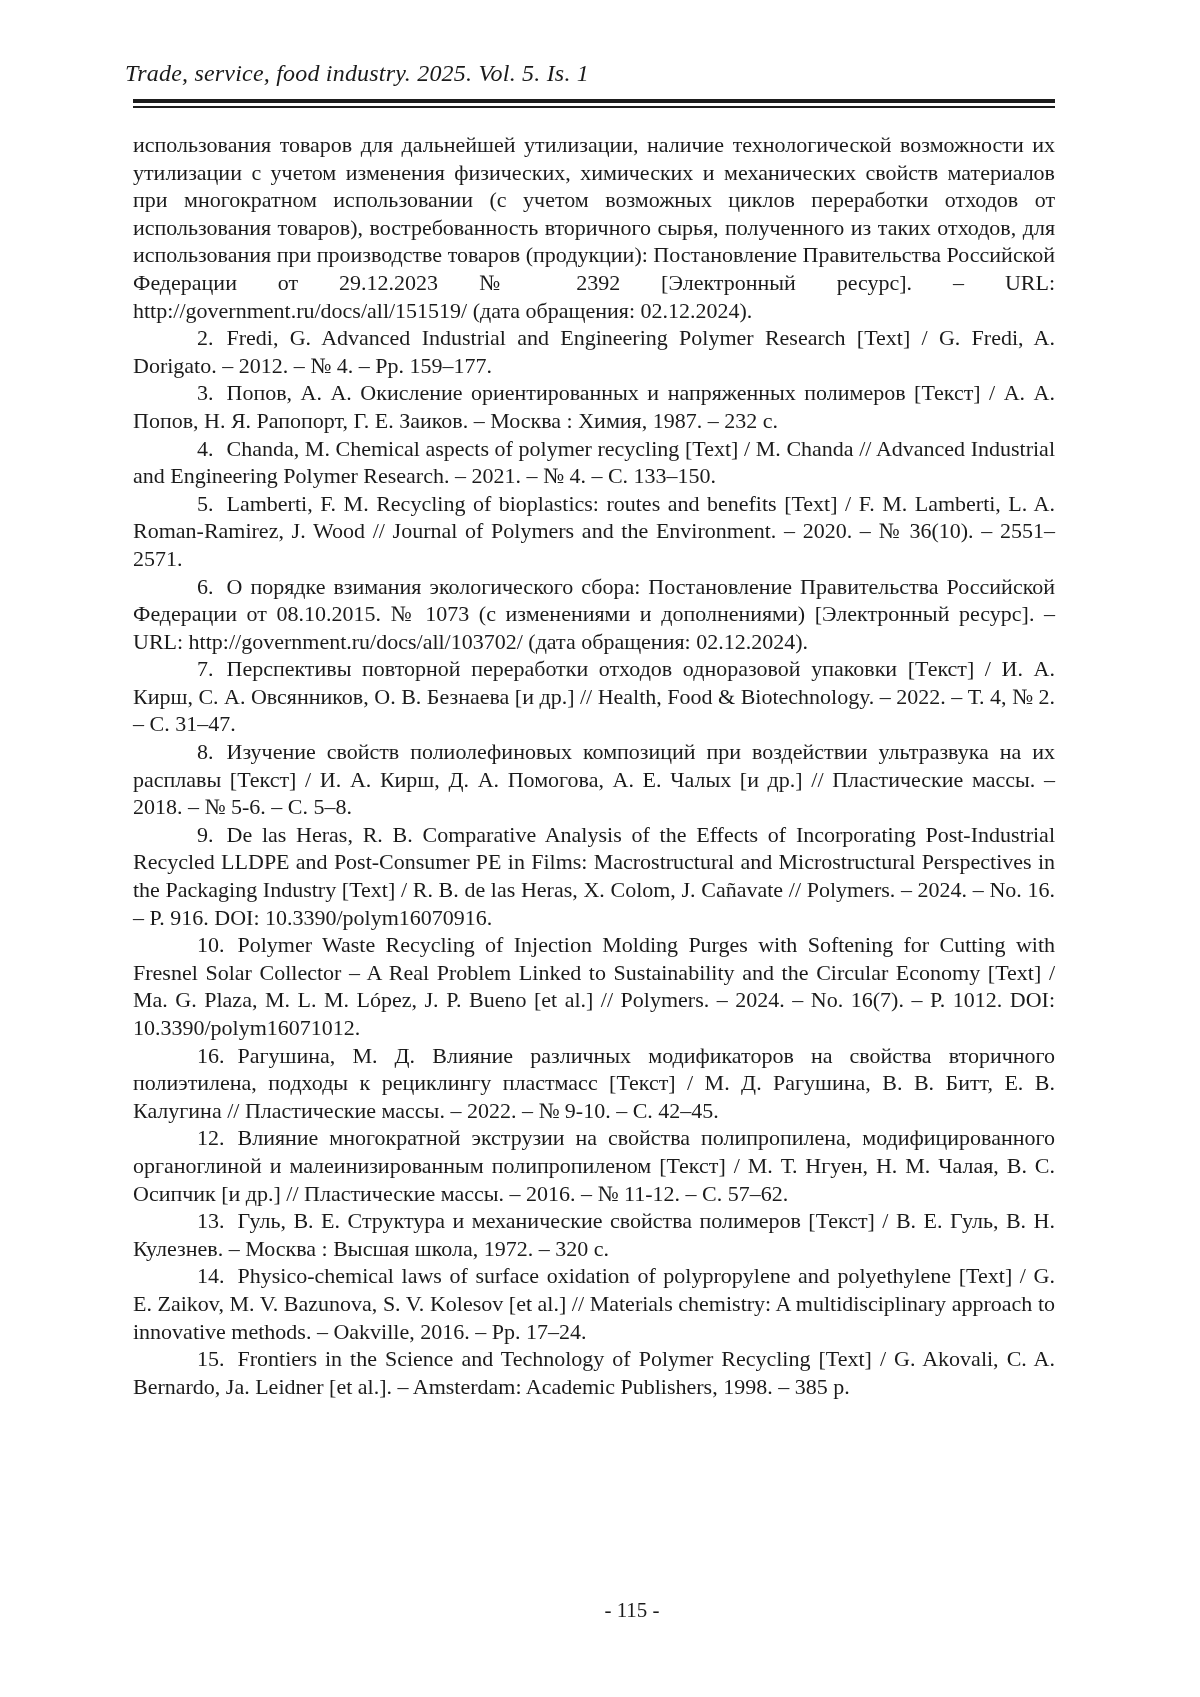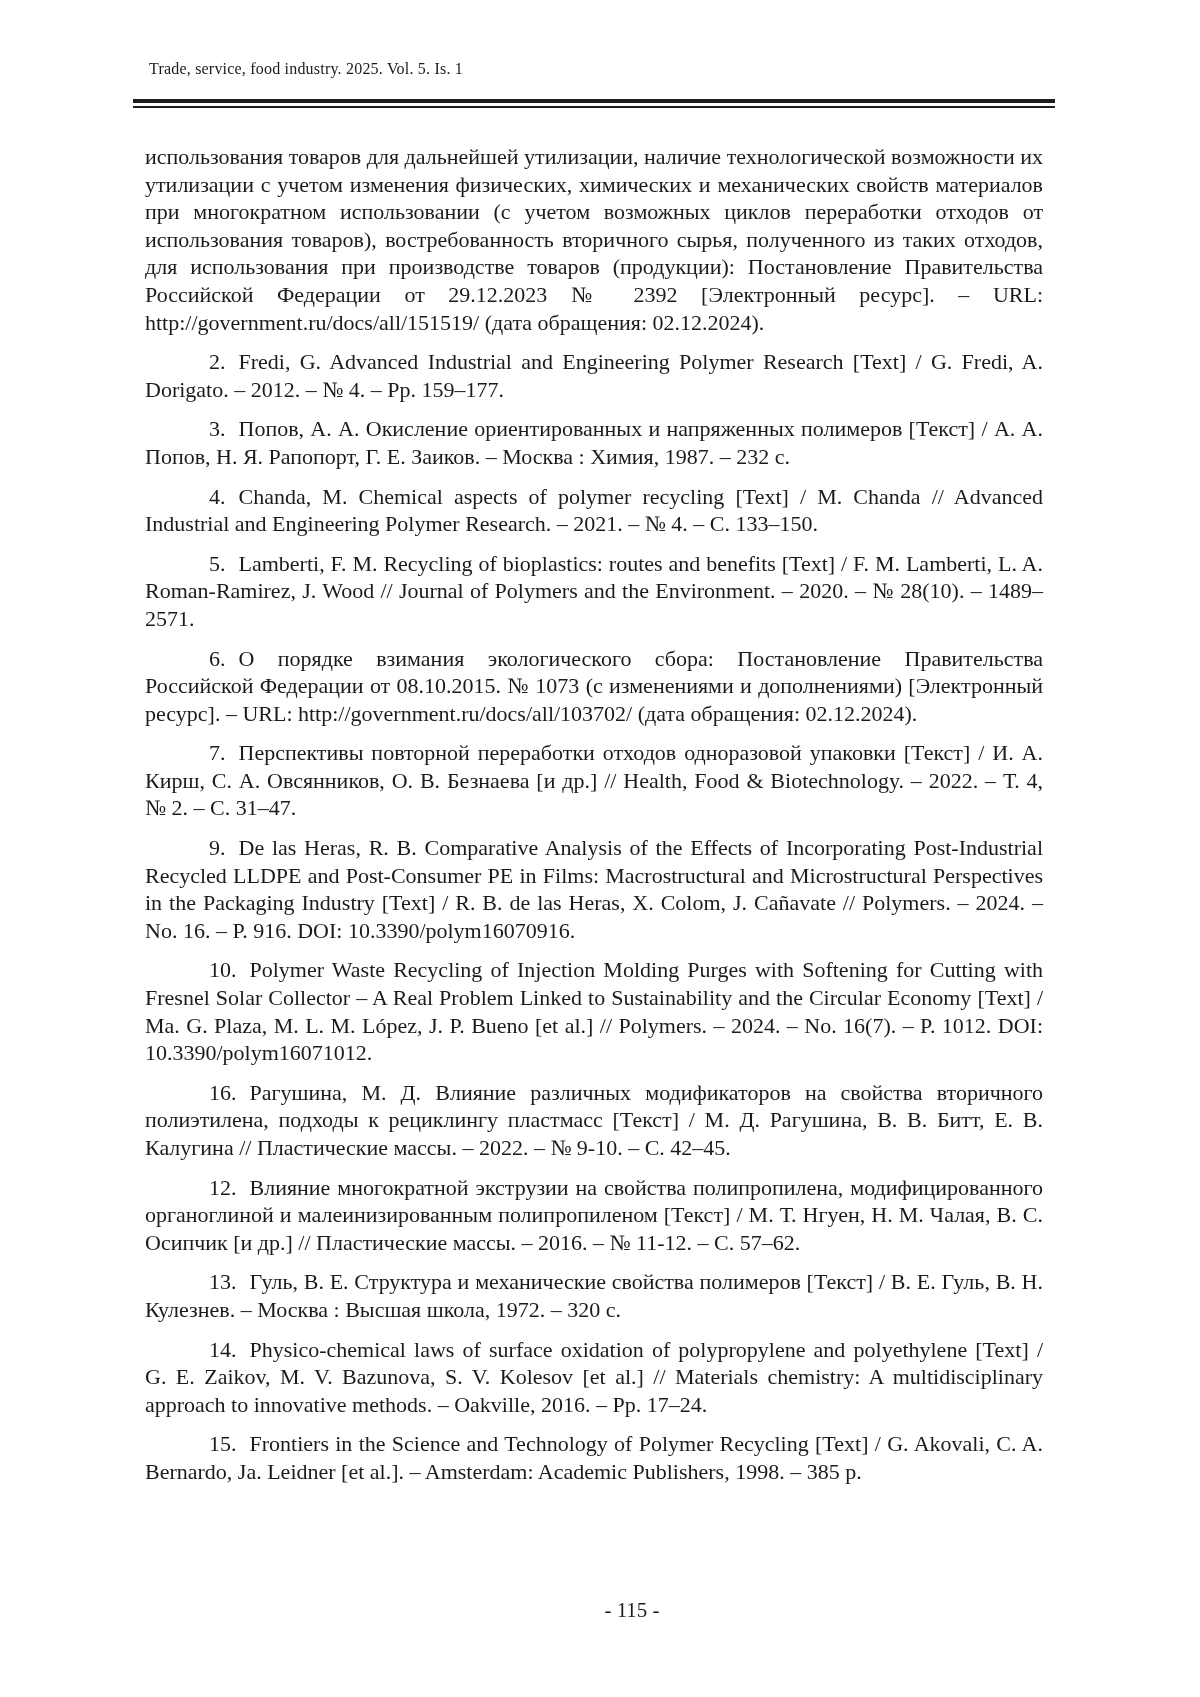"Trade, service, food industry. 2025." .running-head { font-size: 16px -> 24px; font-style: none -> italic; left: 149px -> 125px }
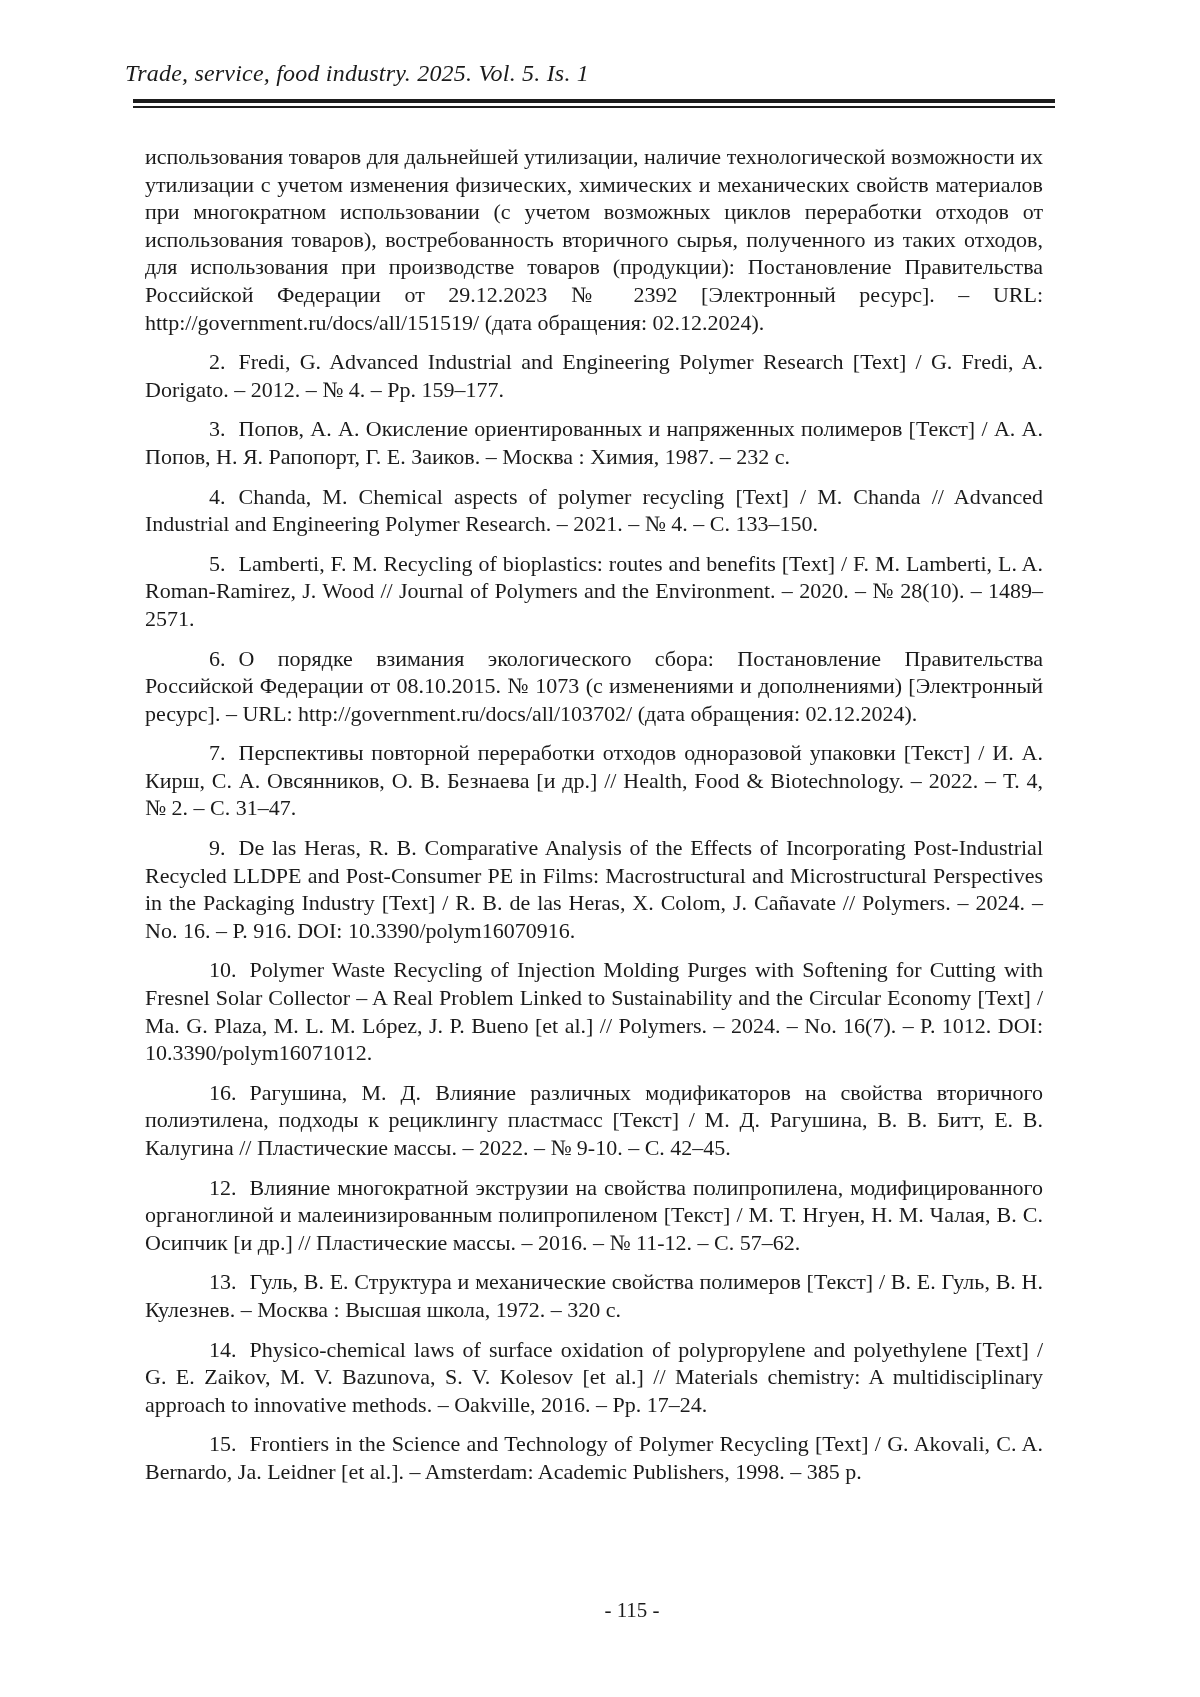"использования товаров для дальнейшей" .body-text p { margin: 12px -> 0 }
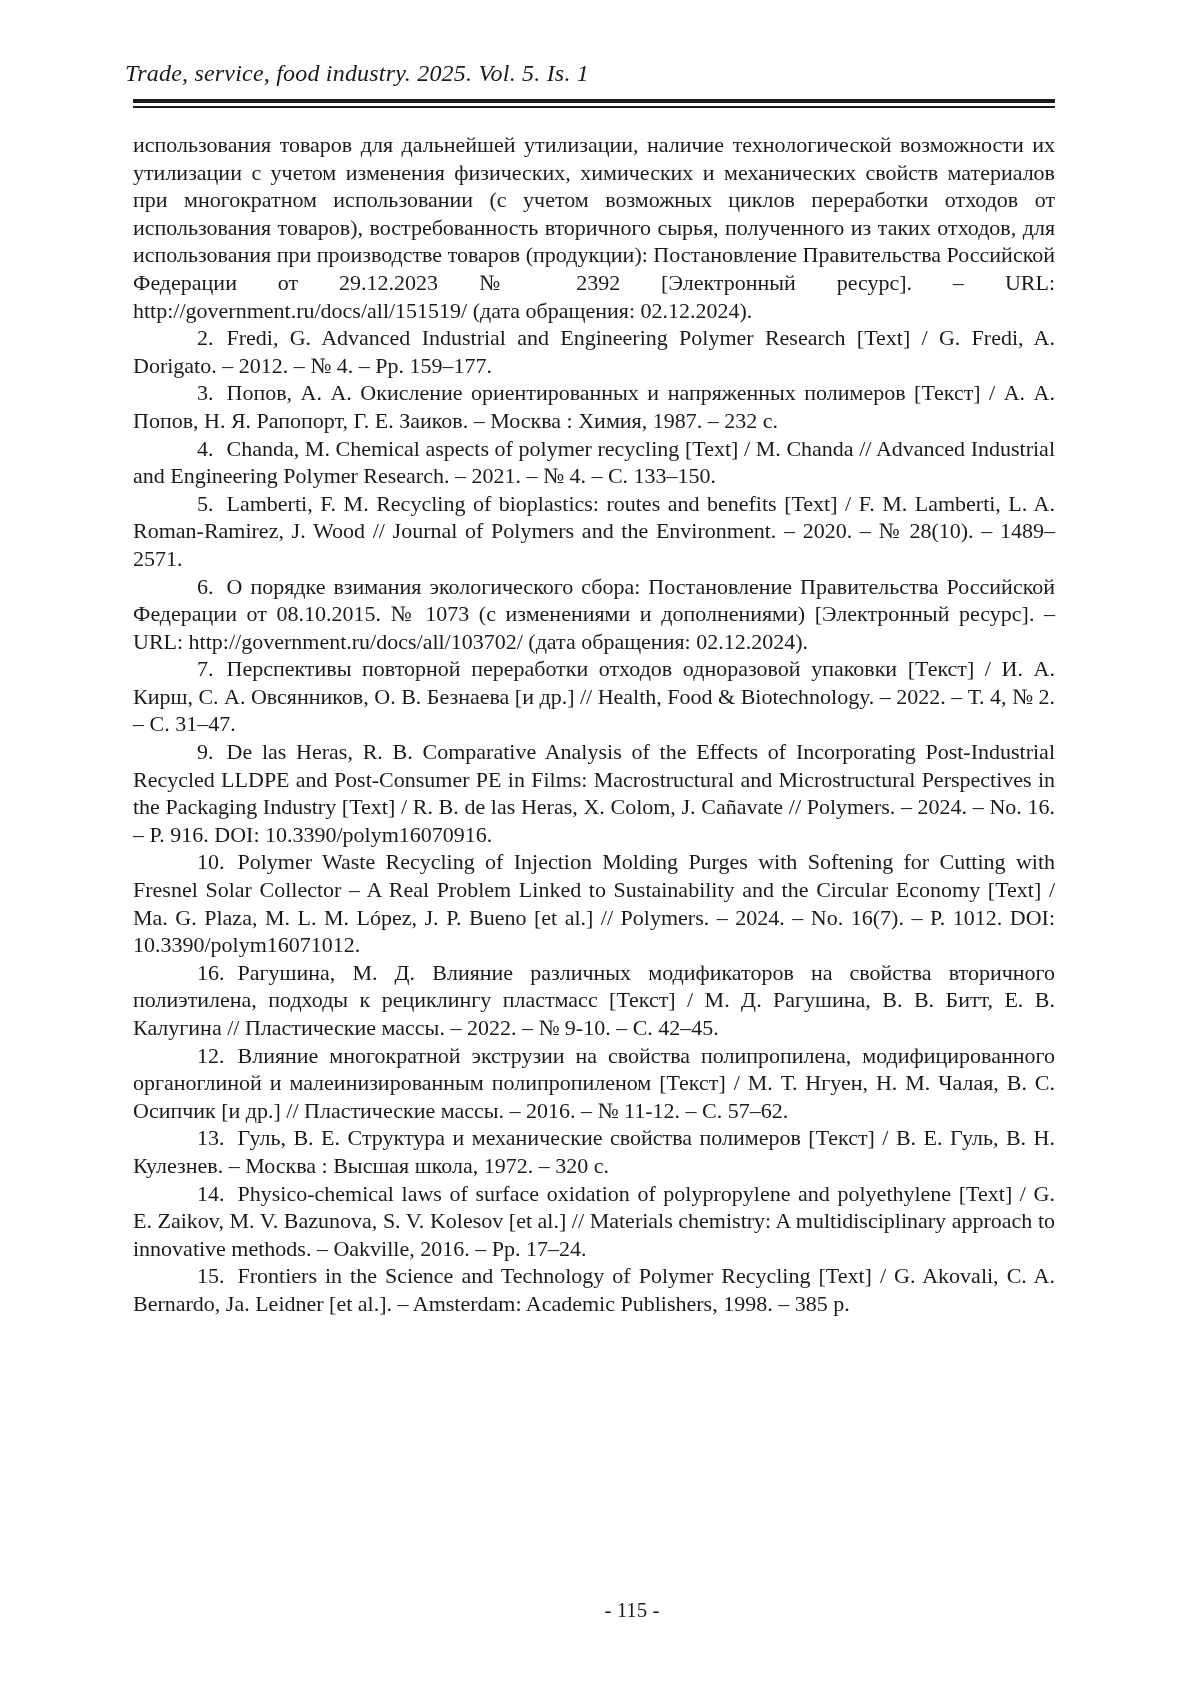"Lamberti, F. M. Recycling of" span { text: 28(10). – 1489 -> 36(10). – 2551 }
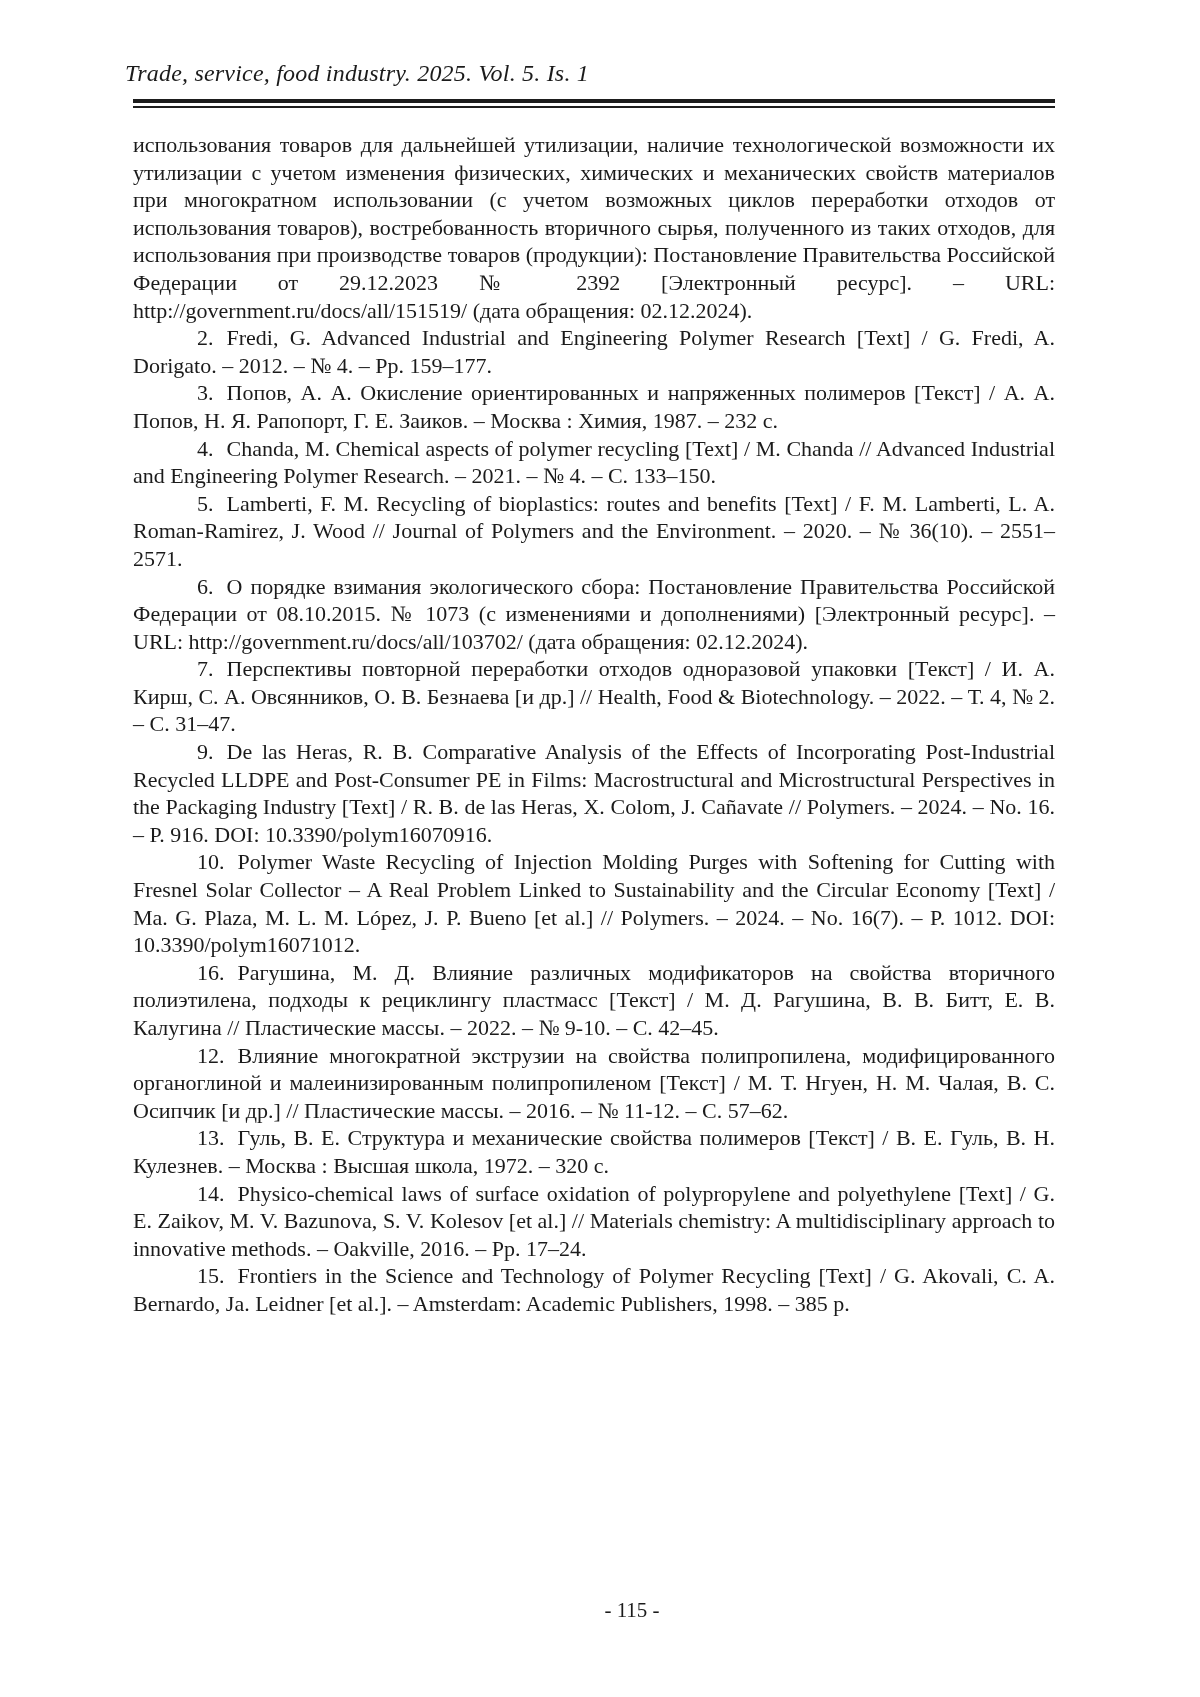"8. Изучение свойств полиолефиновых" p.ref { html: none -> <p><span>8.</span><span>Изучение свойств полиолефиновых композиций при воздействии ультразвука на их расплавы [Текст] / И. А. Кирш, Д. А. Помогова, А. Е. Чалых [и др.] // Пластические массы. – 2018. – № 5-6. – С. 5–8.</span></p> }
